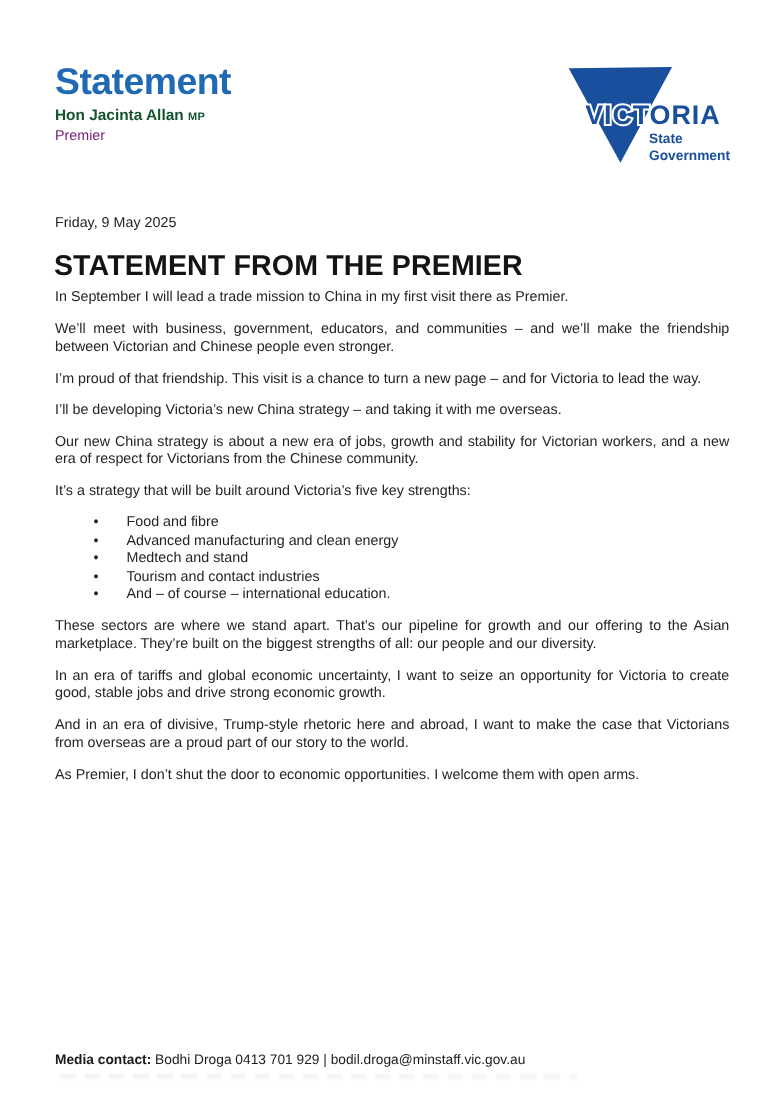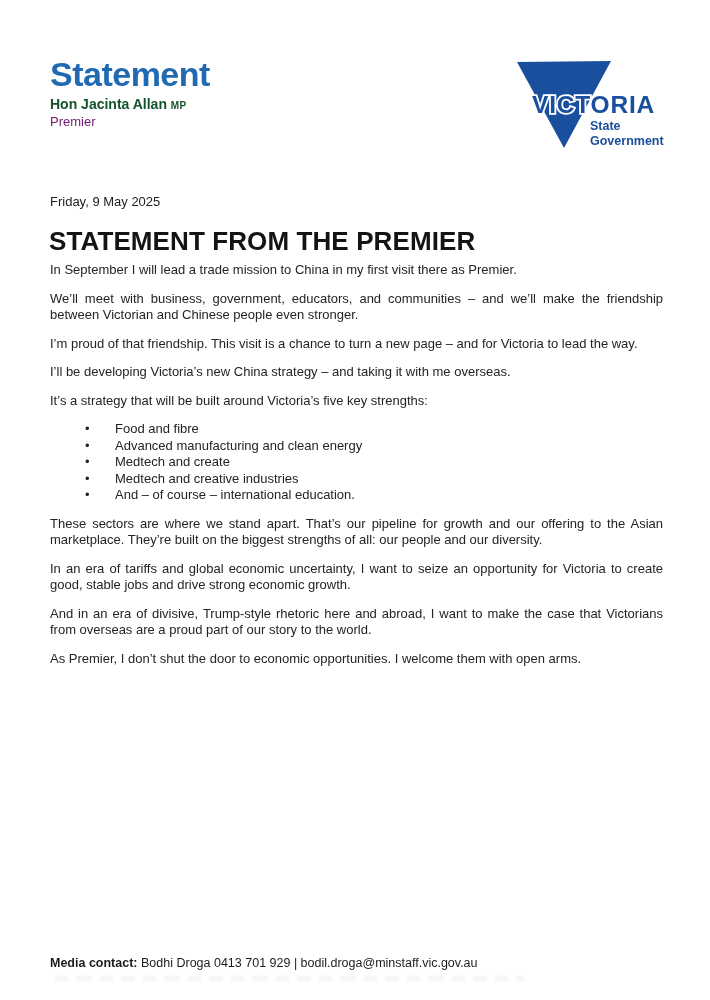"Our new China strategy is" p.para { html: none -> <p>Our new China strategy is about a new era of jobs, growth and stability for Victorian workers, and a new era of respect for Victorians from the Chinese community.</p> }
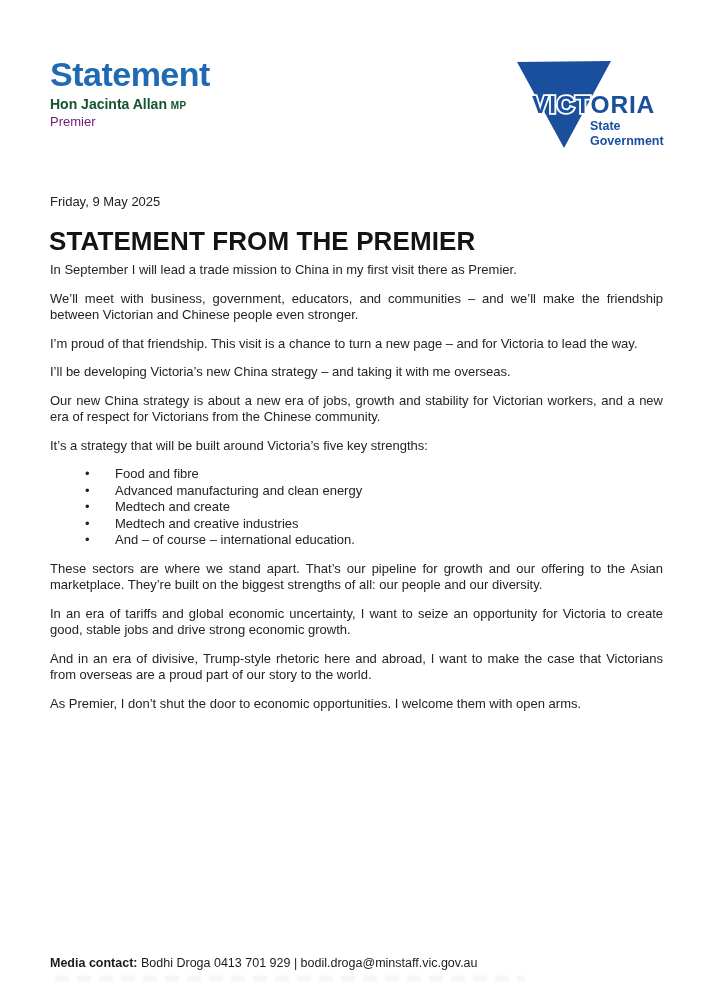"Medtech and create" span { text: create -> stand }
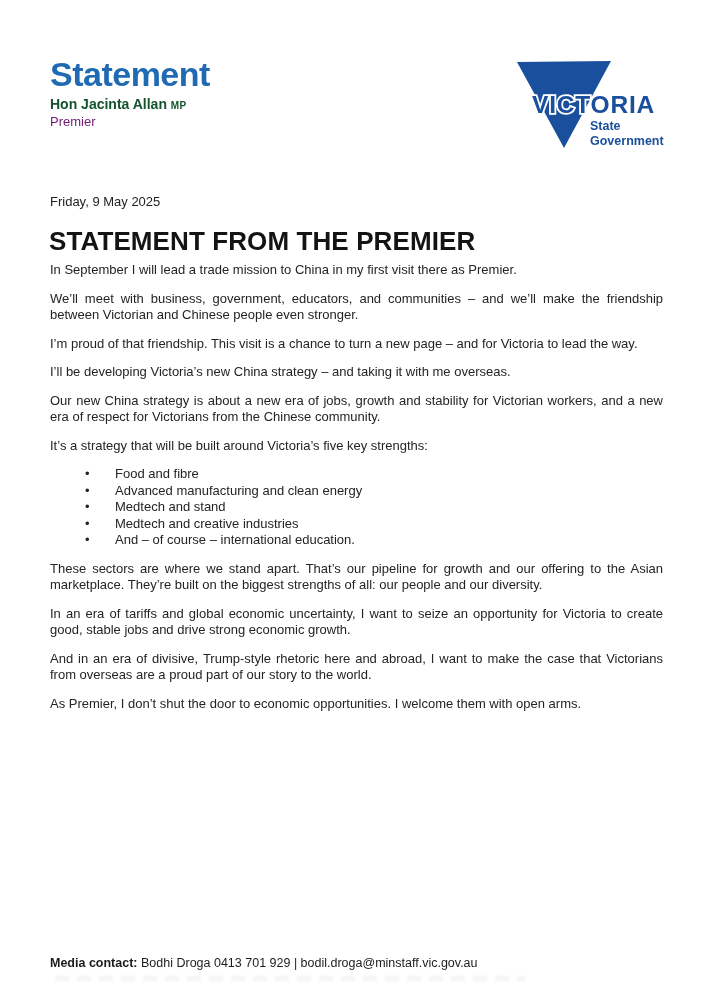"Medtech and creative industries" span { text: Medtech and creative -> Tourism and contact }
